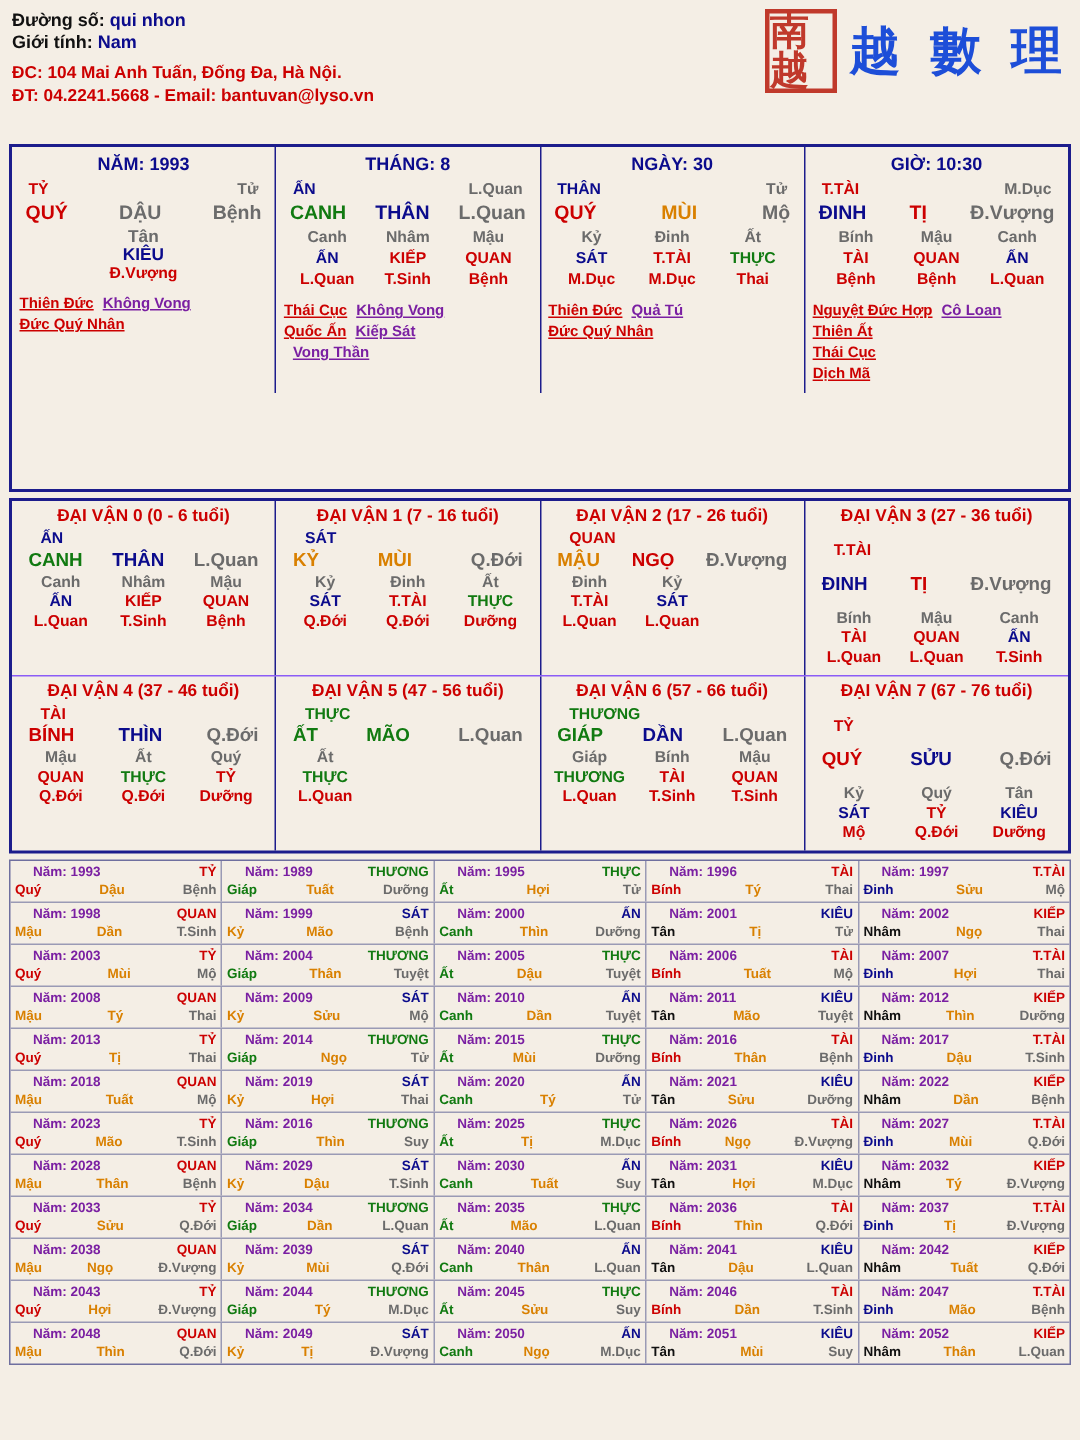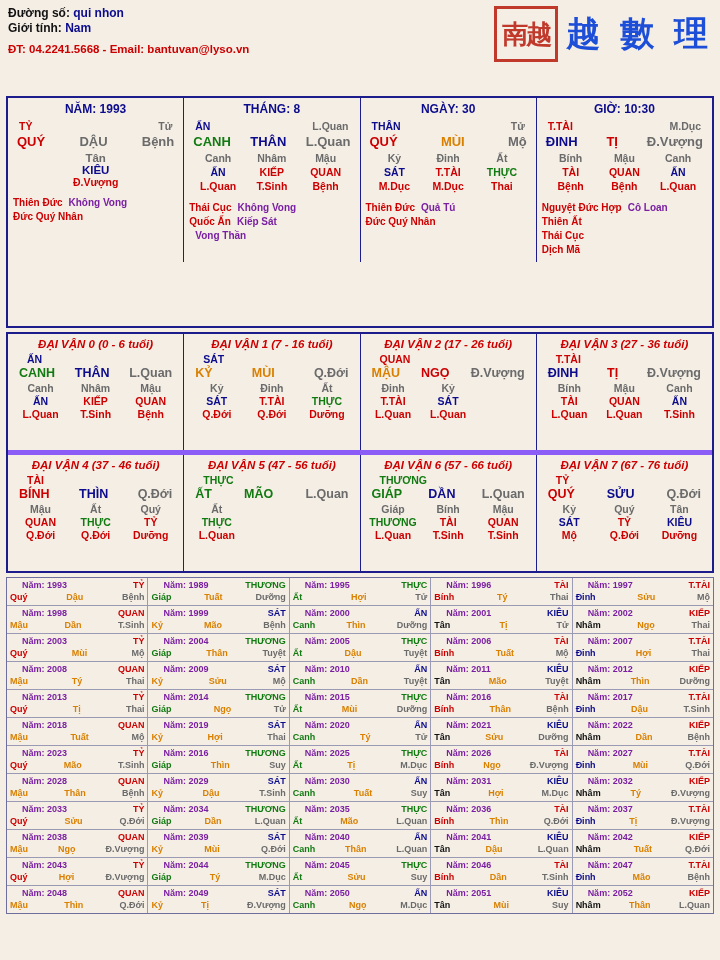"南越" .seal { width: 64px -> 48px }
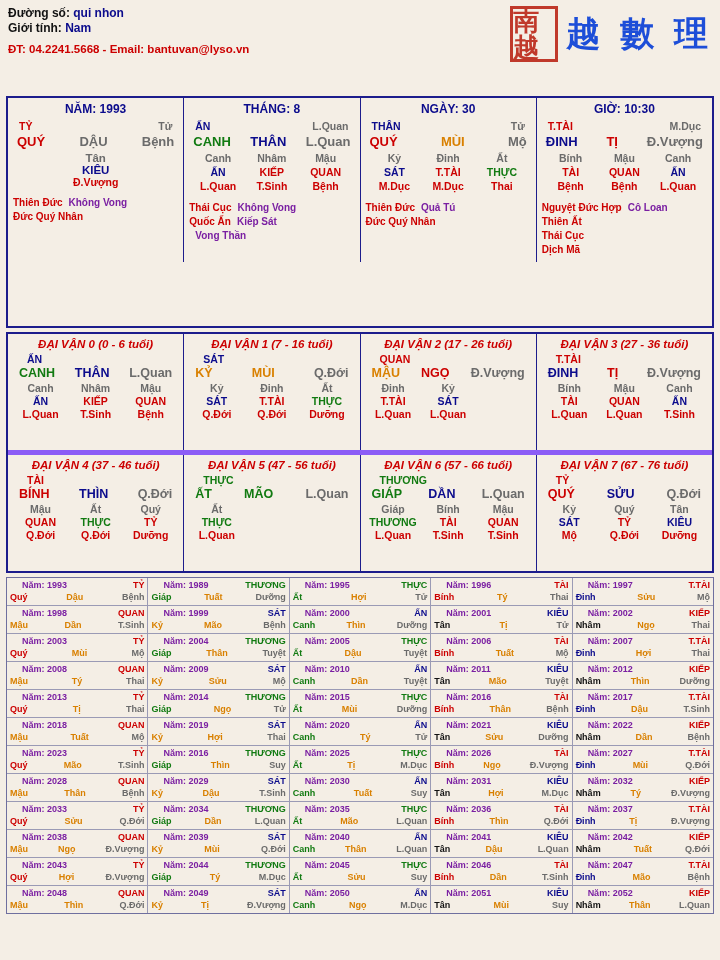"ĐC: 104 Mai Anh Tuấn," div.hdr-red { html: none -> <div>ĐC: 104 Mai Anh Tuấn, Đống Đa, Hà Nội.</div> }
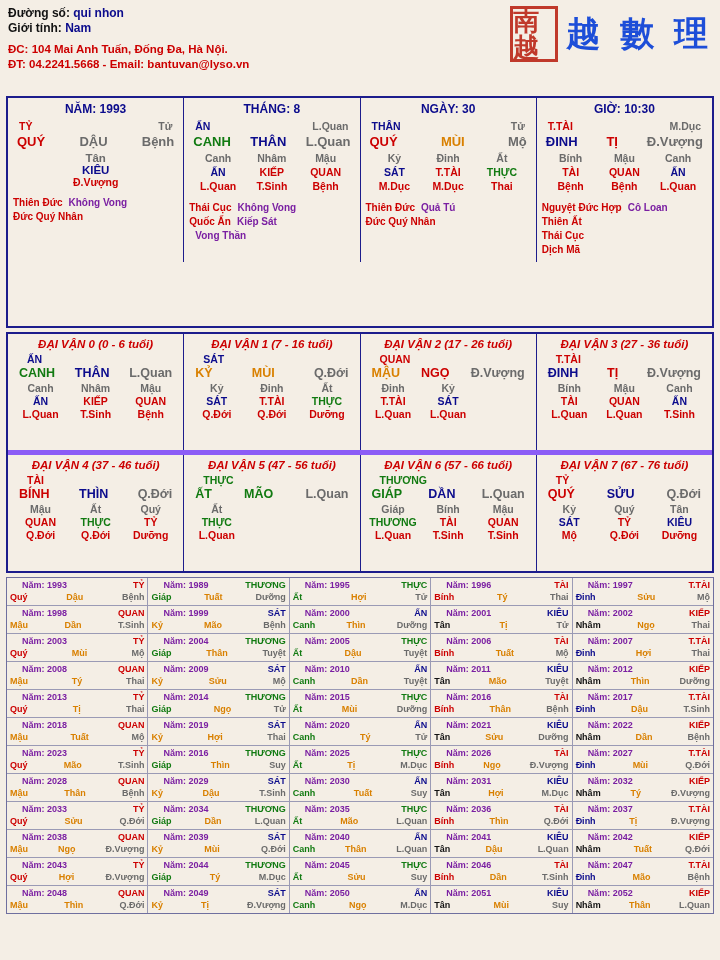"GIỜ: 10:30" .cell:last-child { justify-content: none -> space-between }
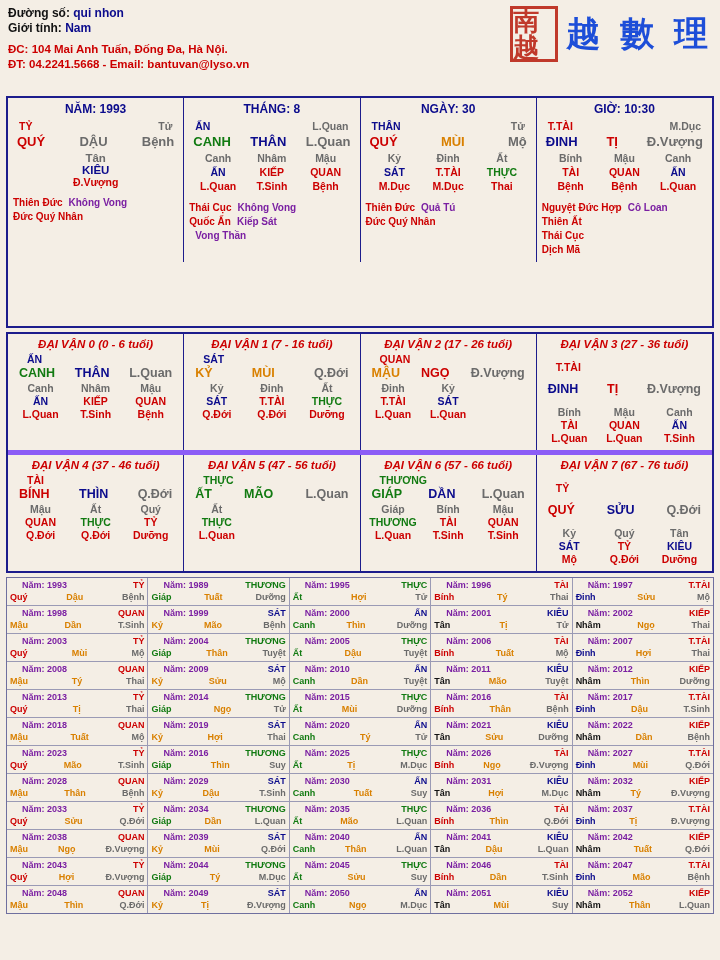"Thiên Đức" .p-notes .nrow span { text-decoration: none -> underline }
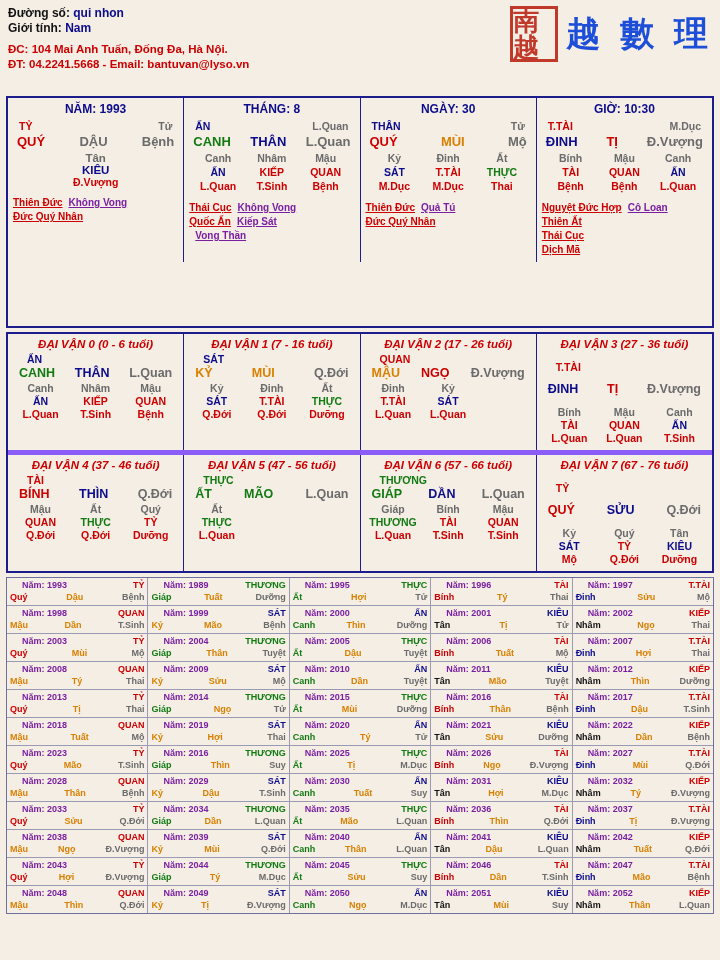"ĐẠI VẬN 0 (0 -" .dv-title { font-style: italic -> none }
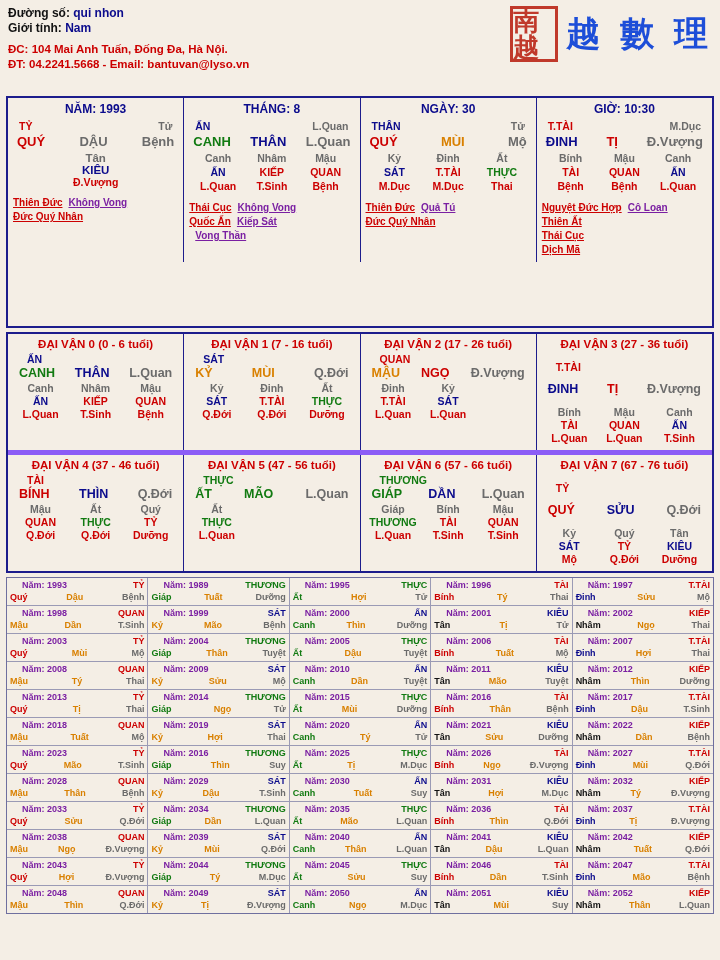"ĐẠI VẬN 4 (37 -" div.row { border-top: 5px solid #8b5cf6 -> 1px solid #8b5cf6 }
